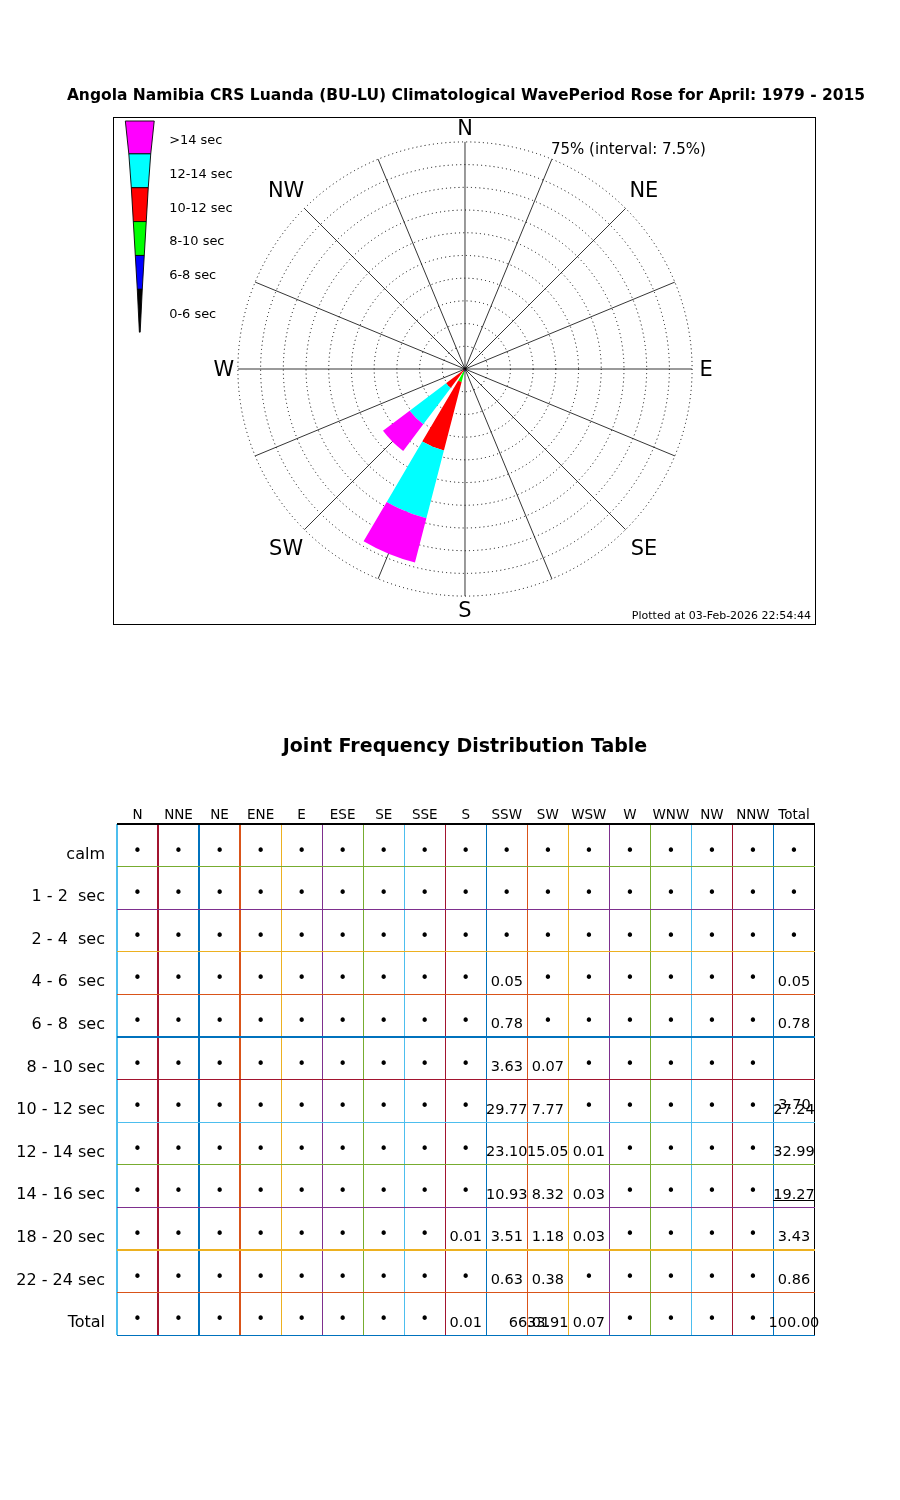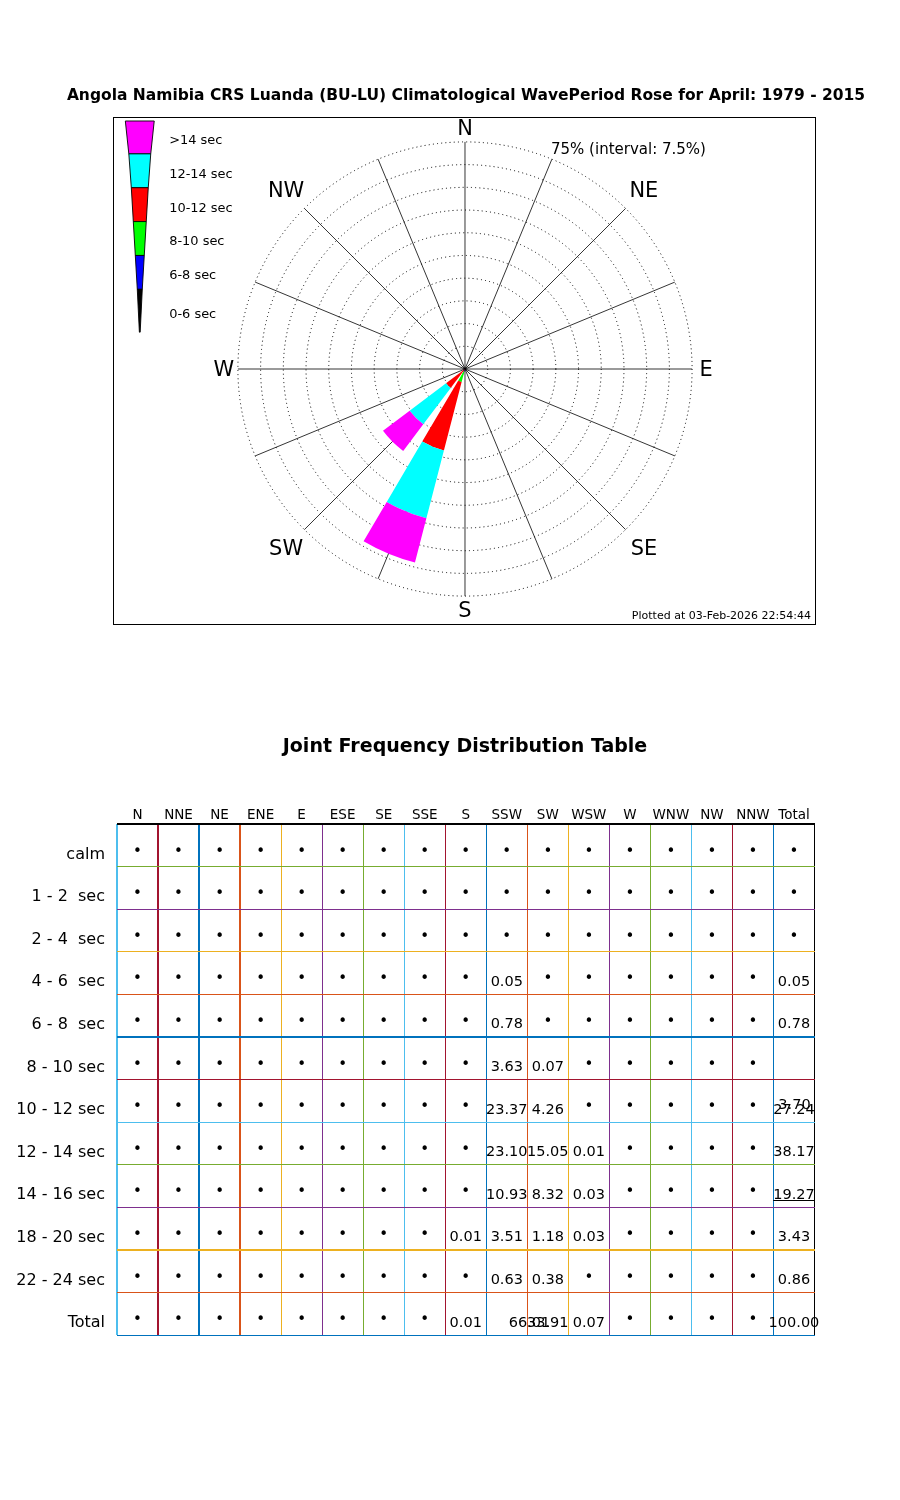"23.37" div.cell { text: 23.37 -> 29.77 }
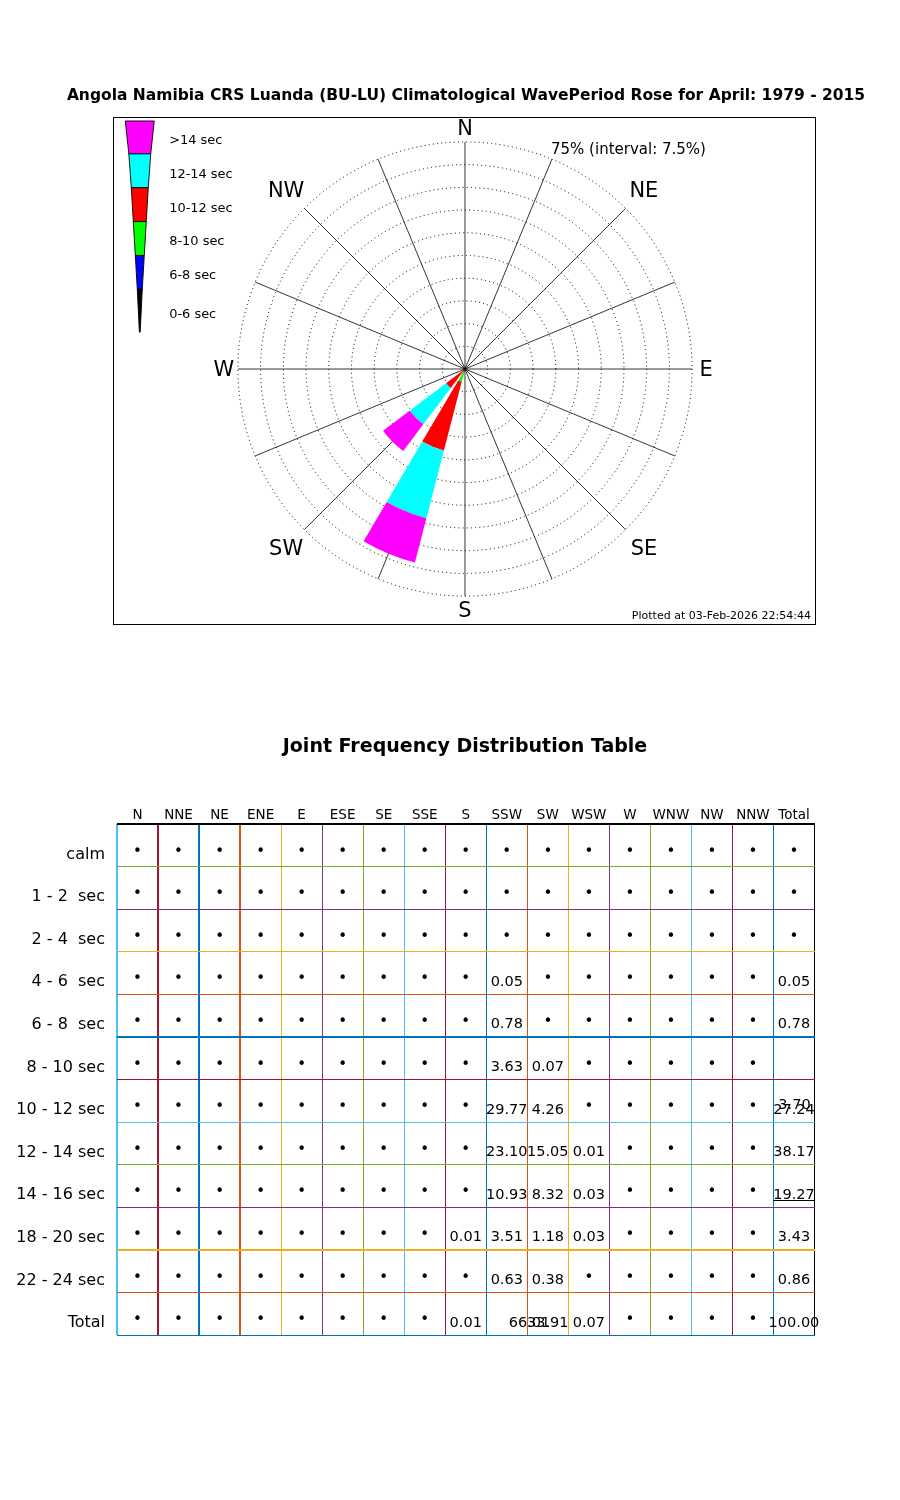"4.26" div.cell { text: 4.26 -> 7.77 }
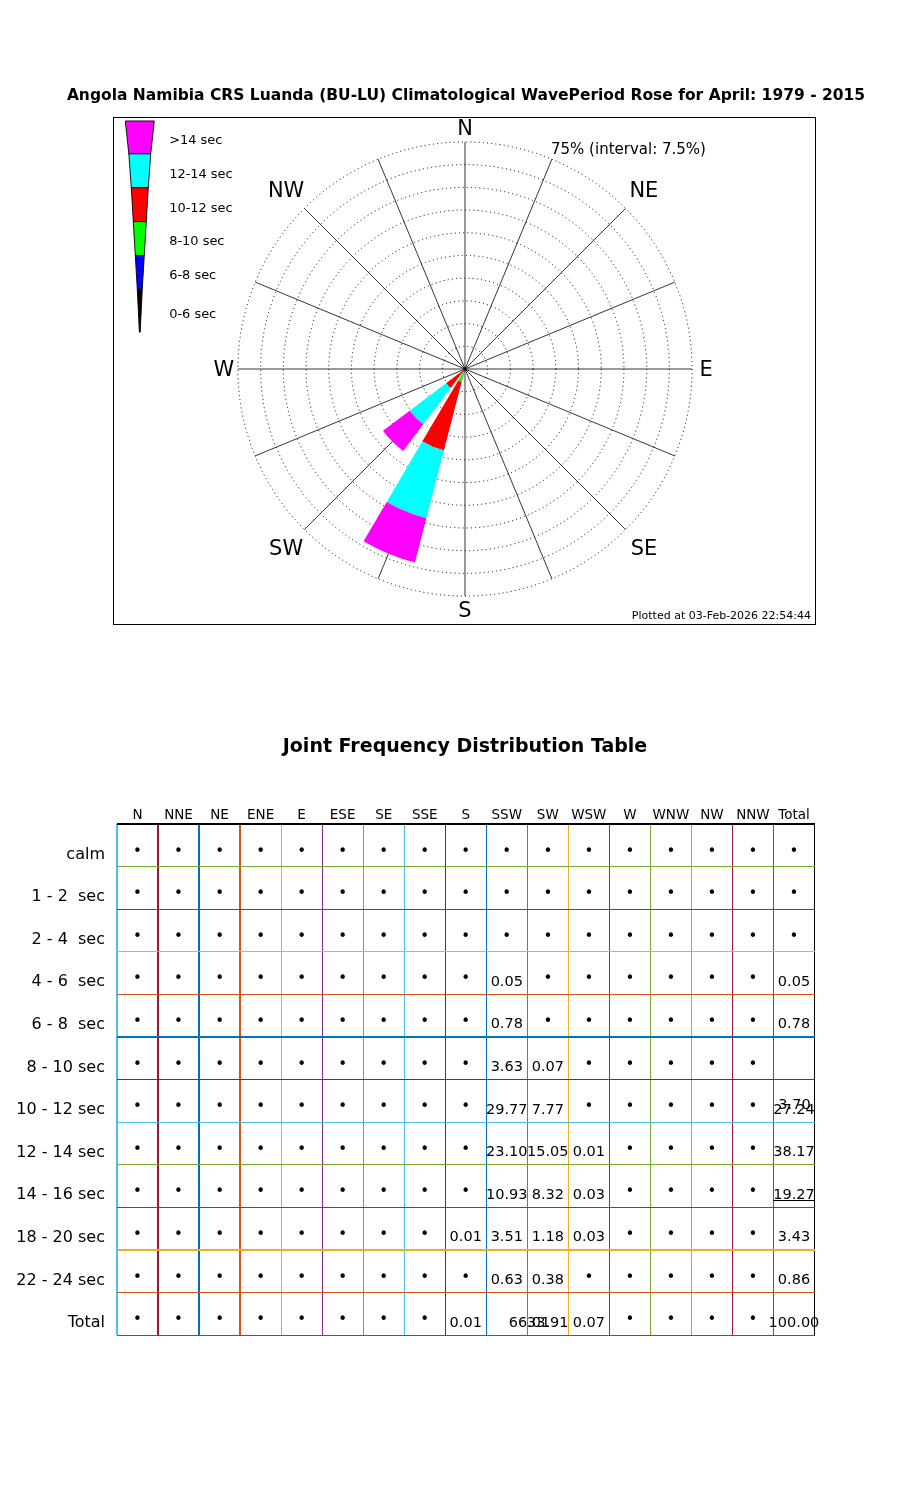"38.17" div.cell { text: 38.17 -> 32.99 }
